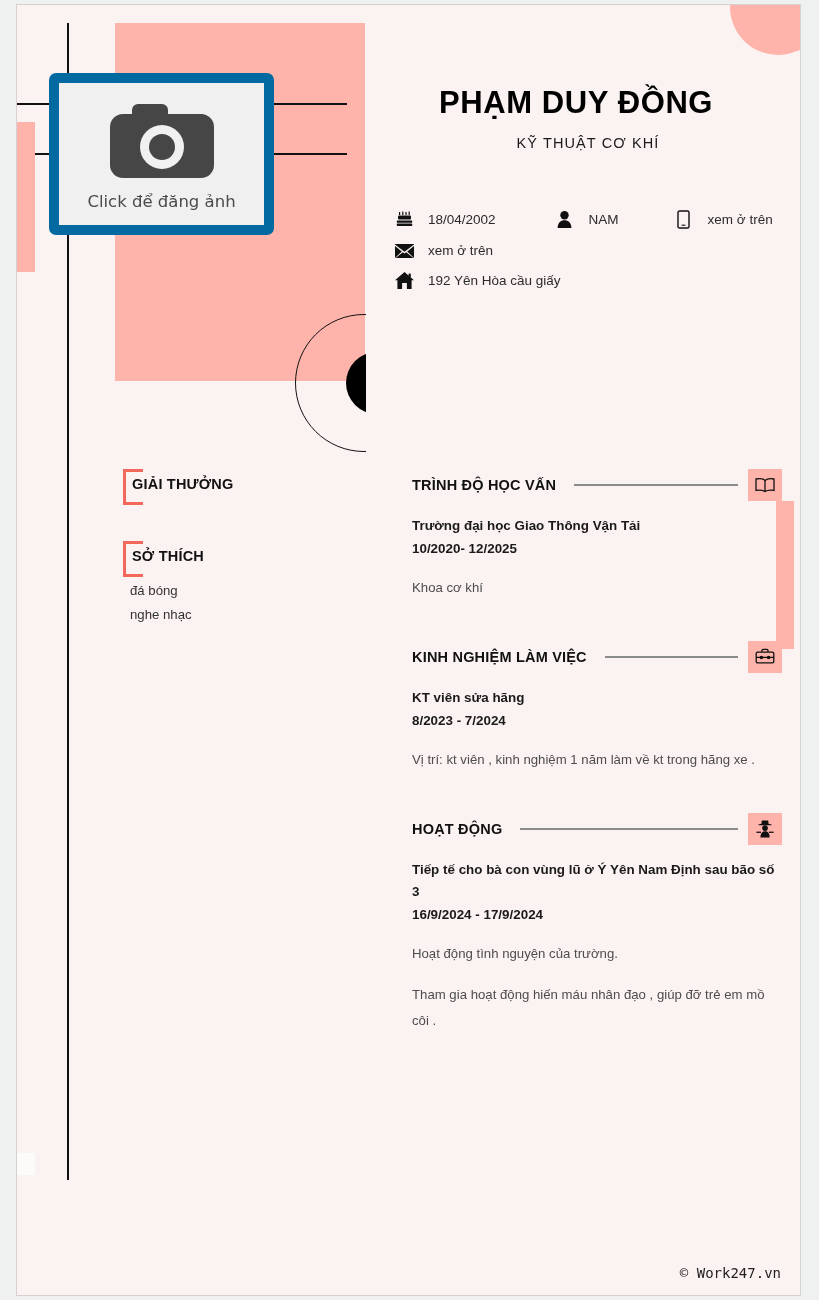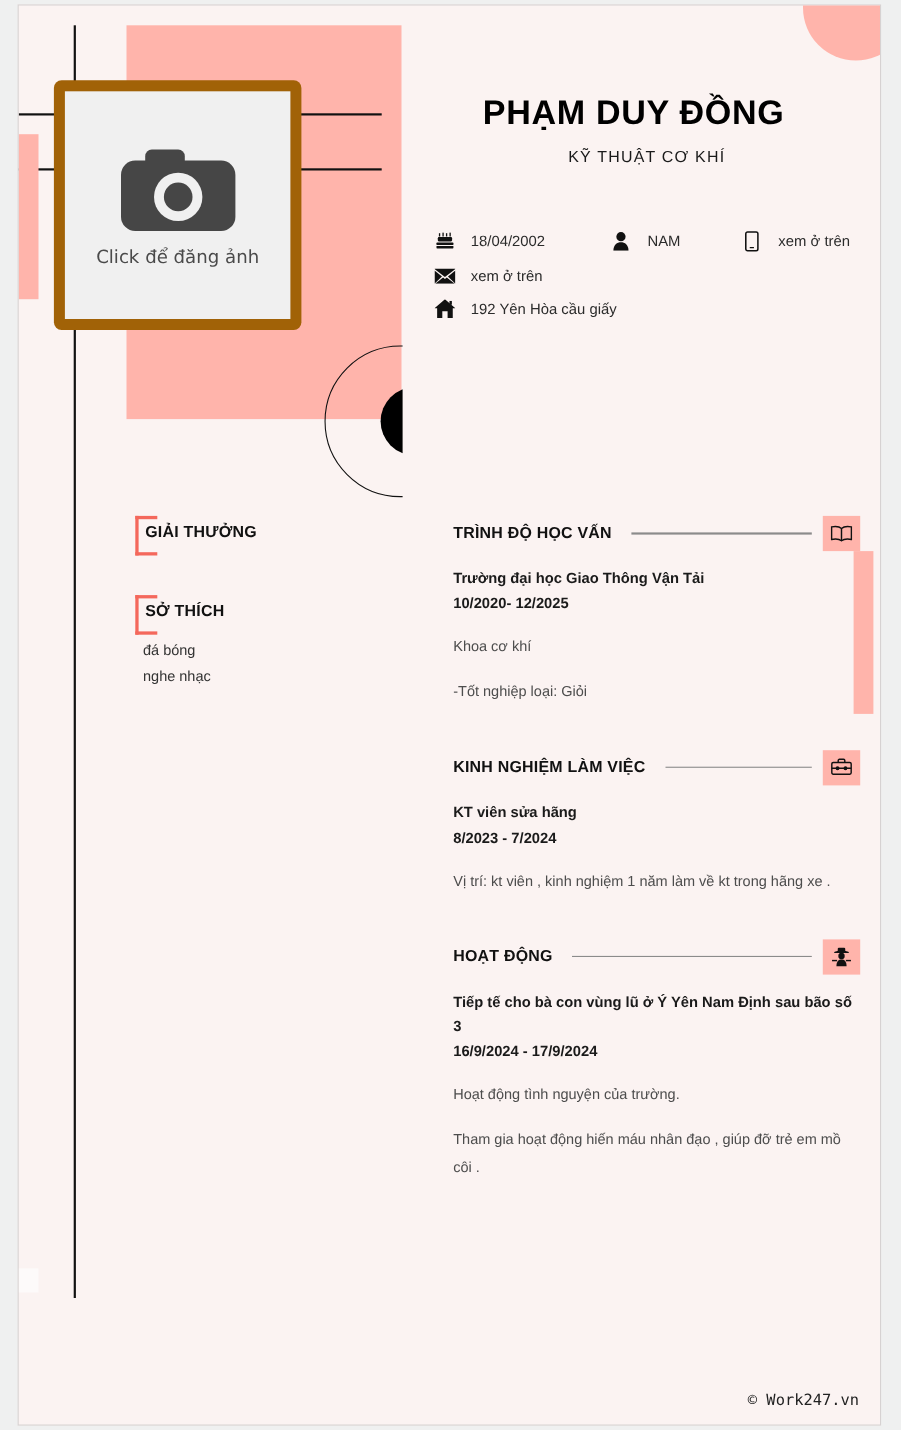"Click để đăng ảnh" .photo-frame { background: #a16207 -> #0369a1; height: 227px -> 162px }
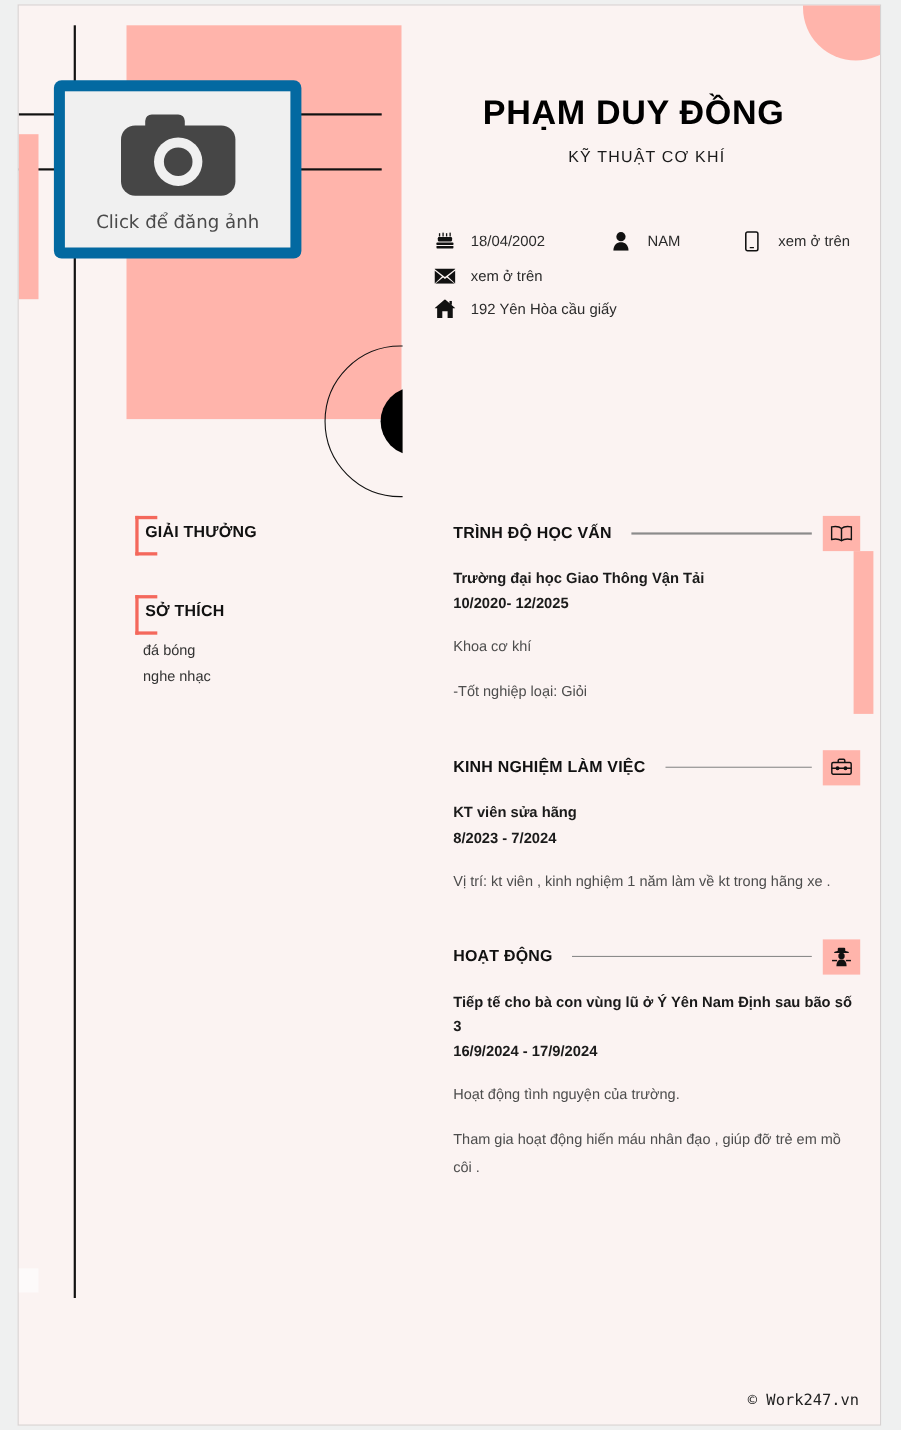"-Tốt nghiệp loại: Giỏi" div.r-desc { html: <div>-Tốt nghiệp loại: Giỏi</div> -> none }
